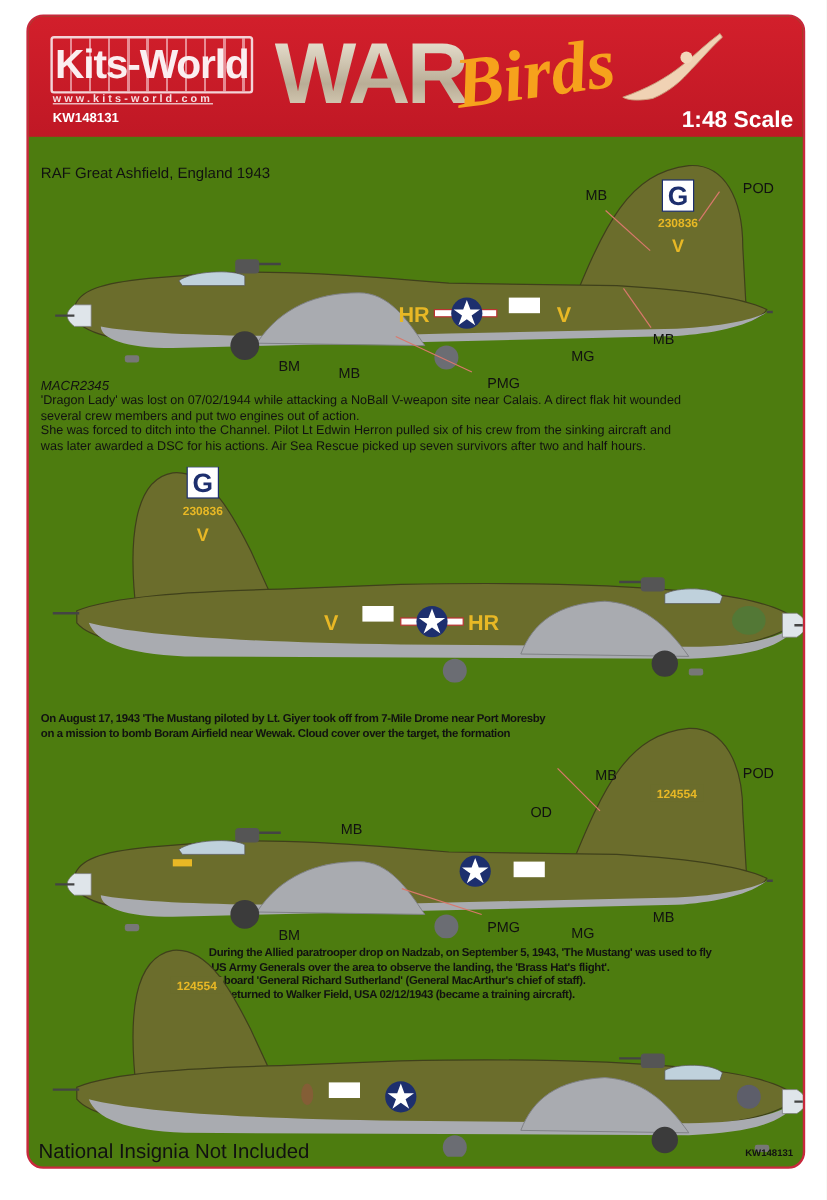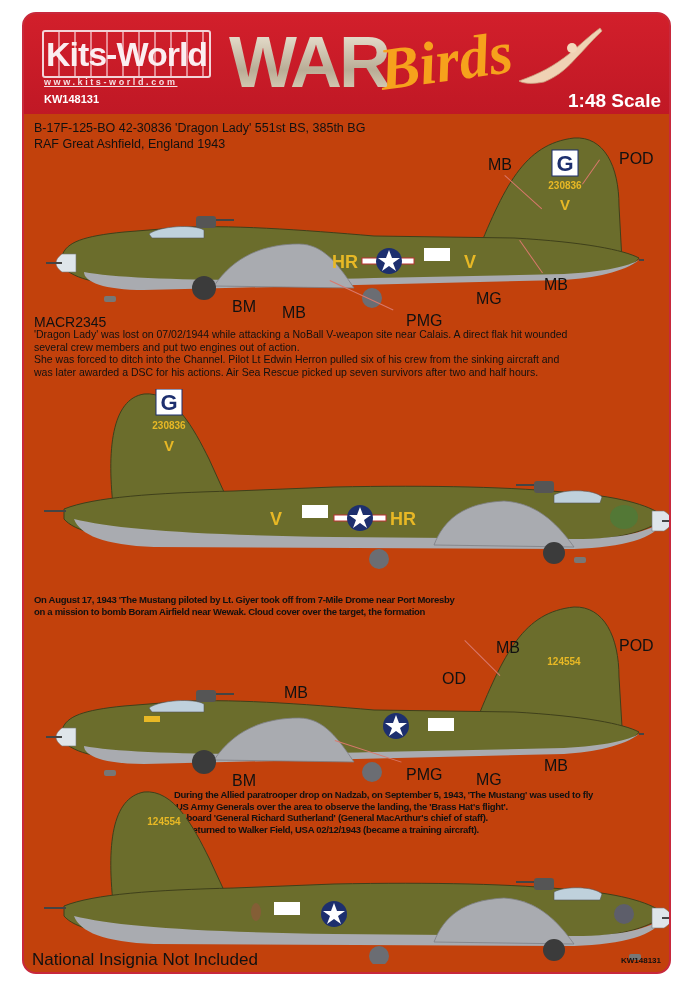"Kits-World" .sheet { background: #c2410c -> #4d7c0f }
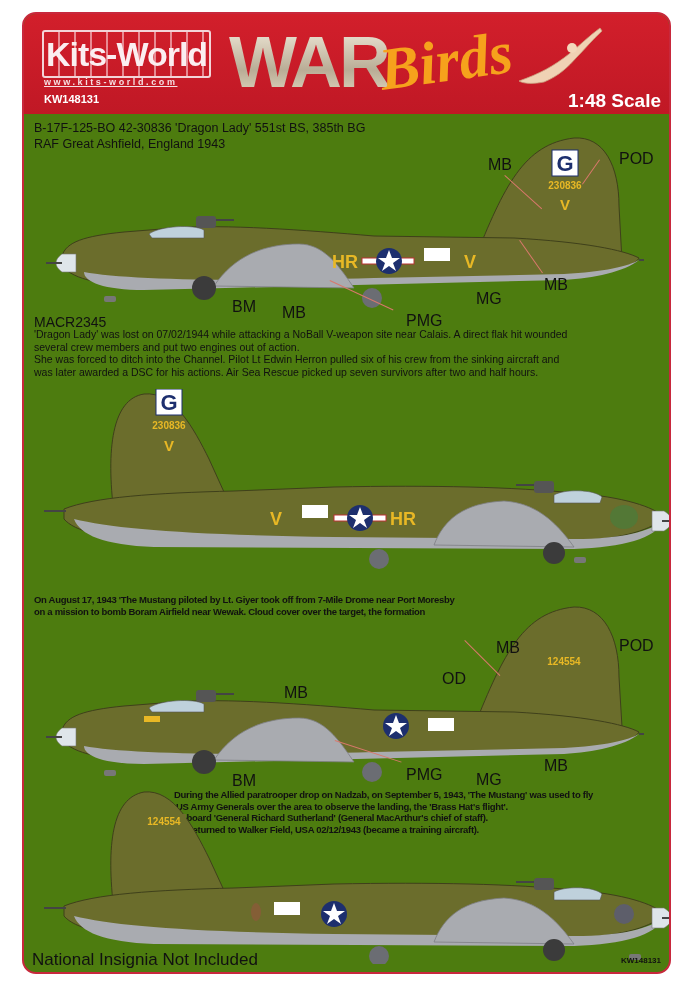"B-17F-125-BO 42-30836 'Dragon Lady'" div.title { html: <div>B-17F-125-BO 42-30836 'Dragon Lady' 551st BS, 385th BG</div> -> none }
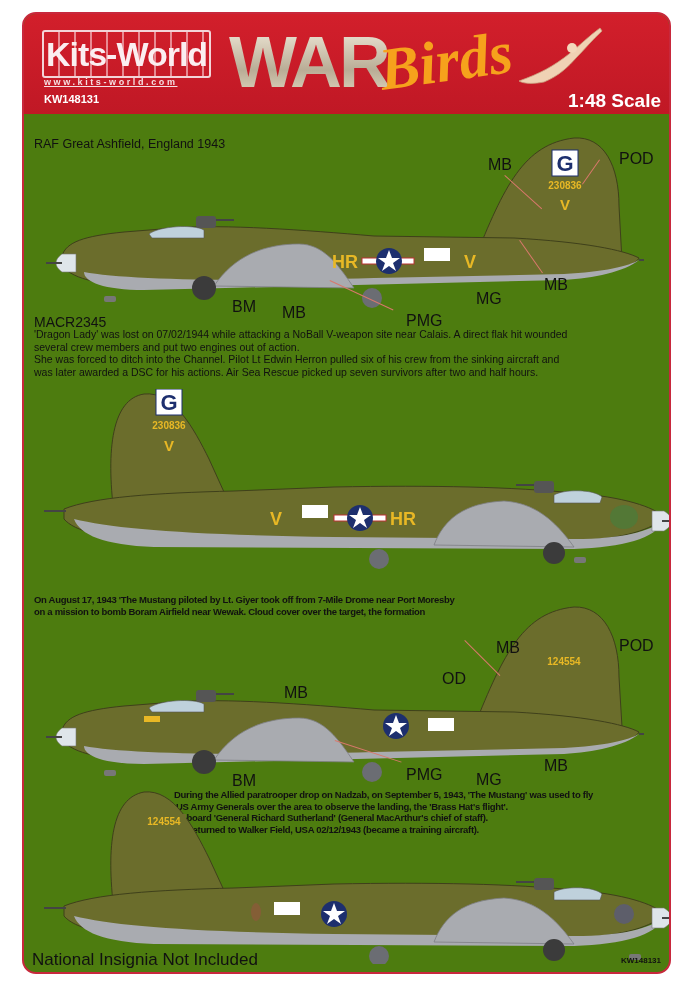"MB" .lbl { font-size: 16px -> 12px }
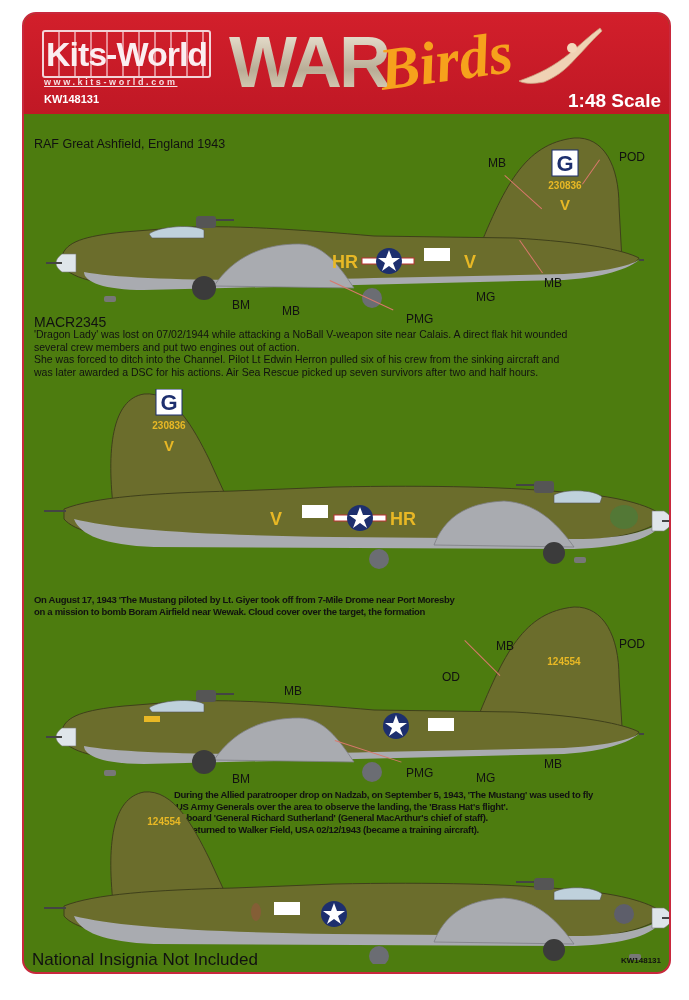"MACR2345" div.txt { font-size: 14px -> 11px; font-style: none -> italic }
